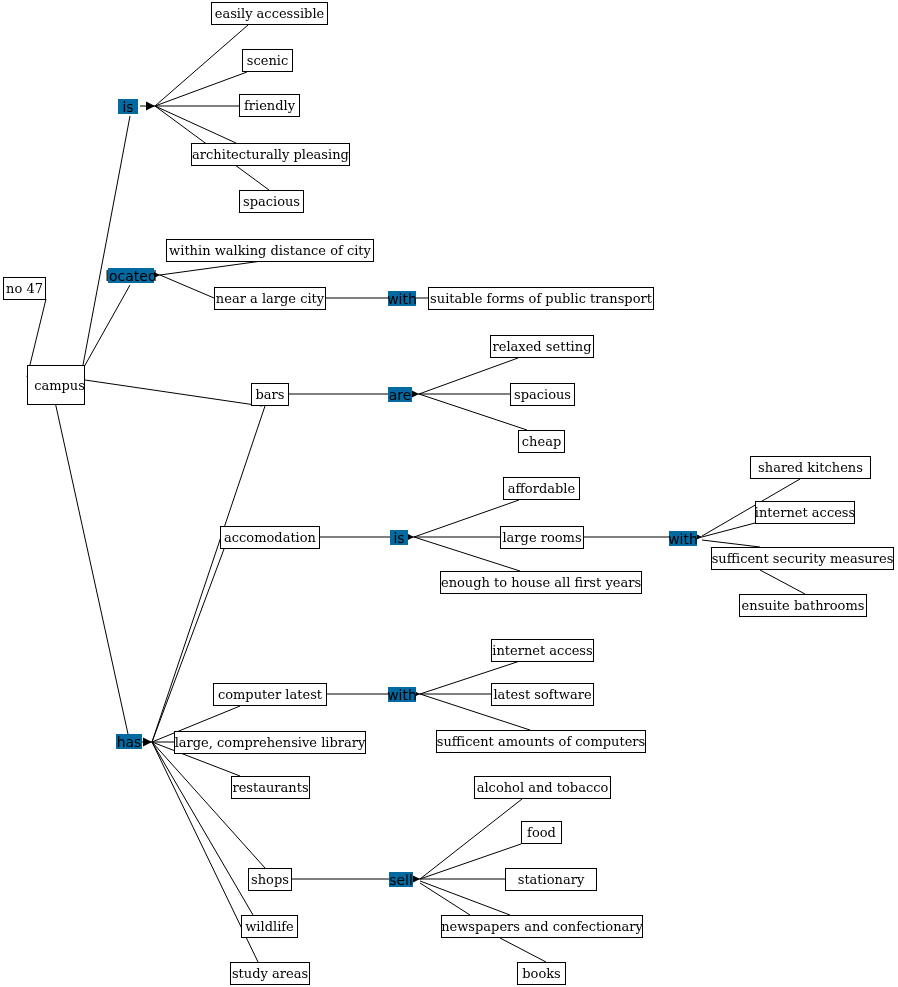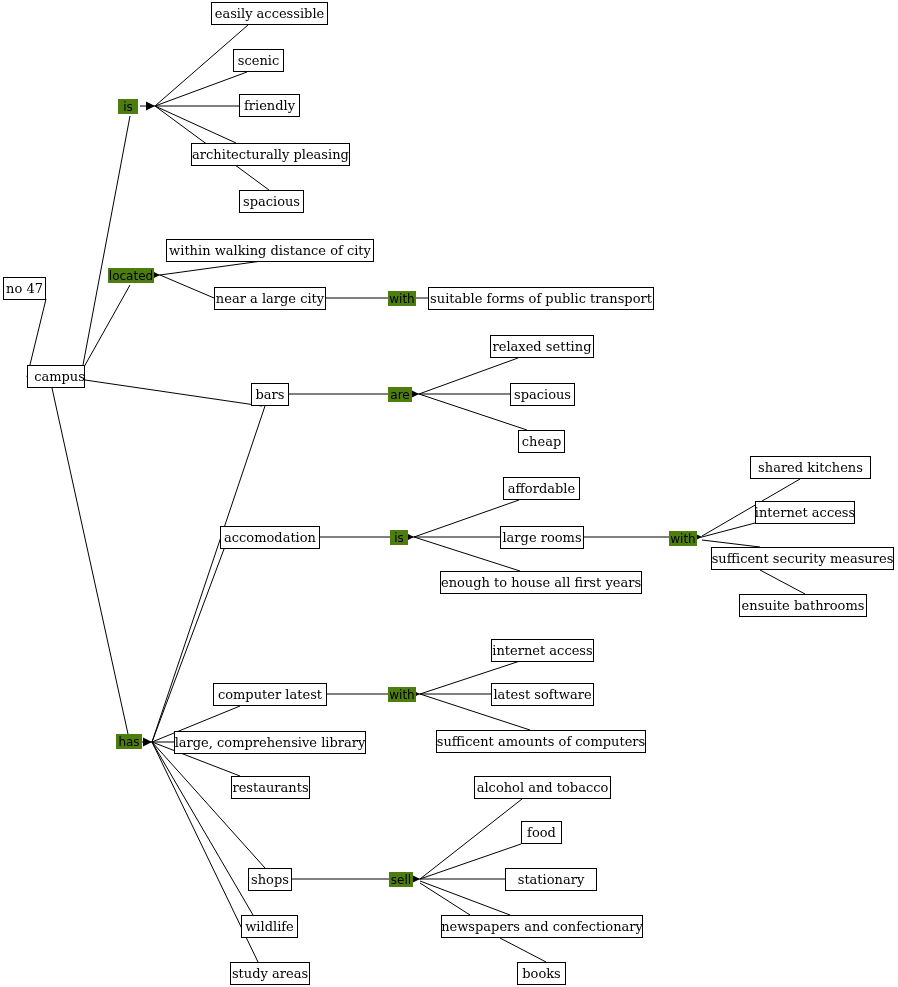"scenic" div.node-box { left: 233px -> 242px }
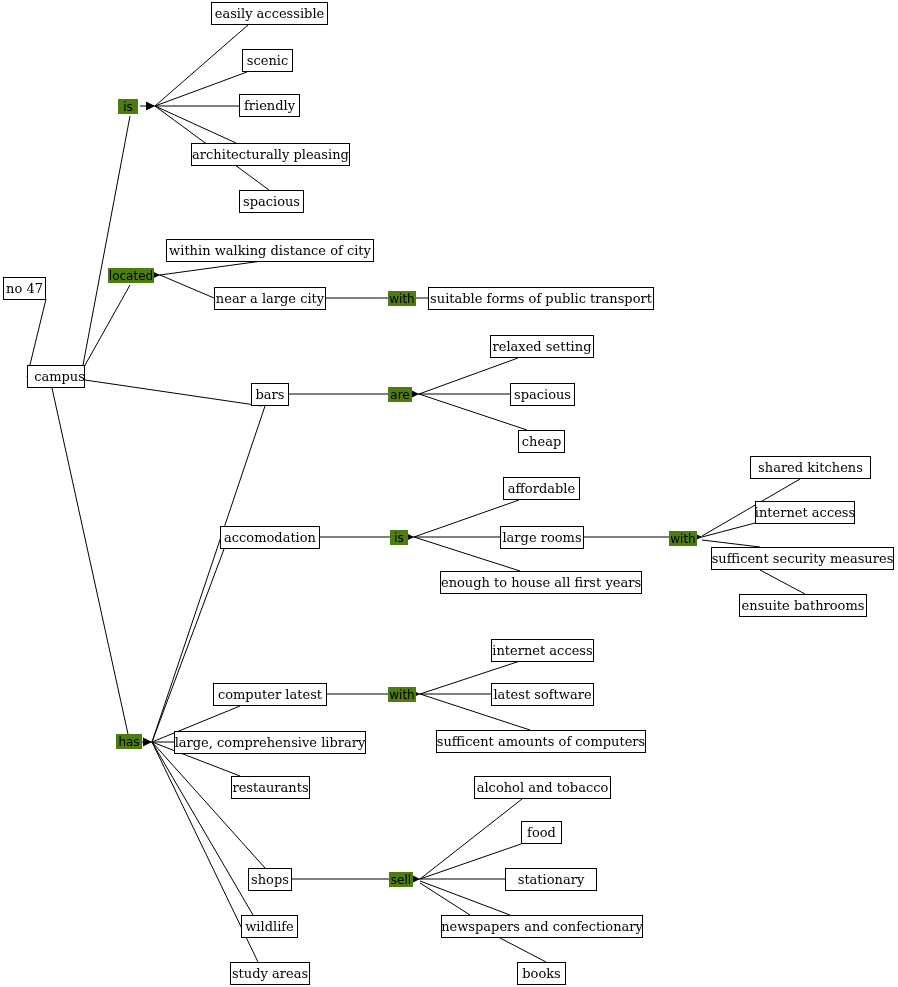"is" .link-label { background: #4d7c0f -> #0369a1; font-size: 12px -> 14px }
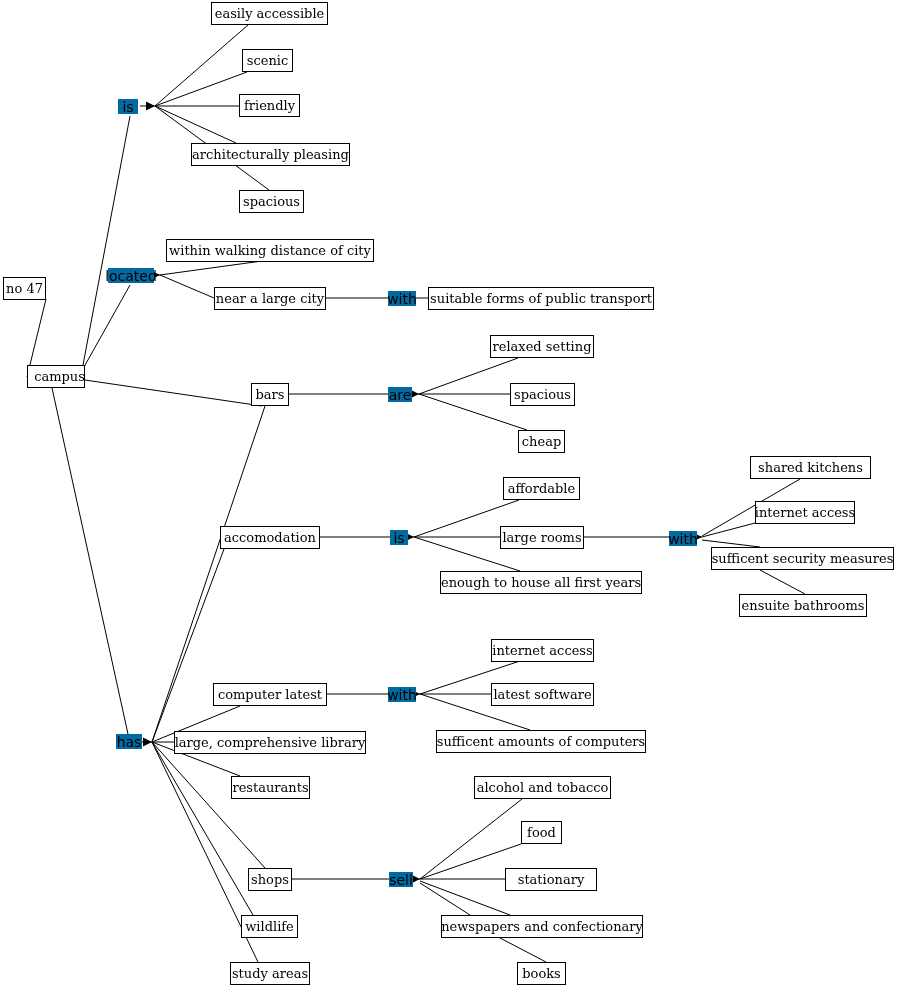"campus" div.node-box { height: 23px -> 40px }
